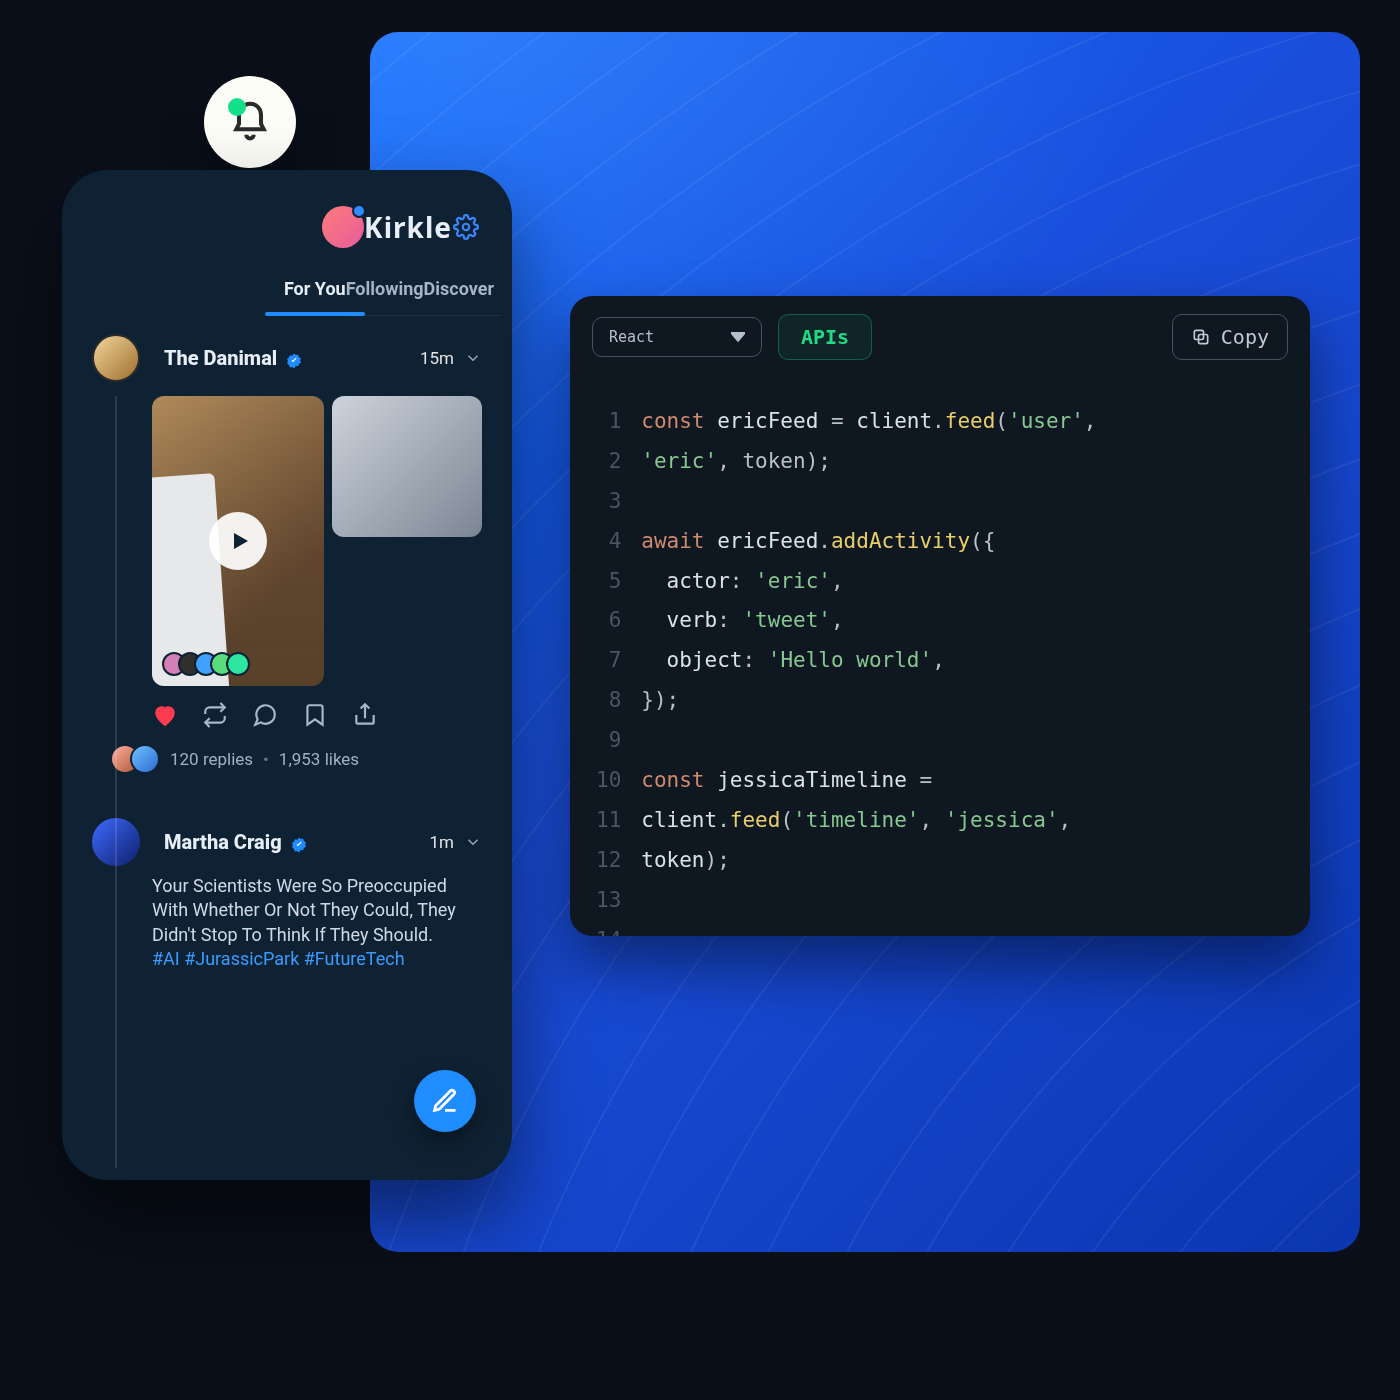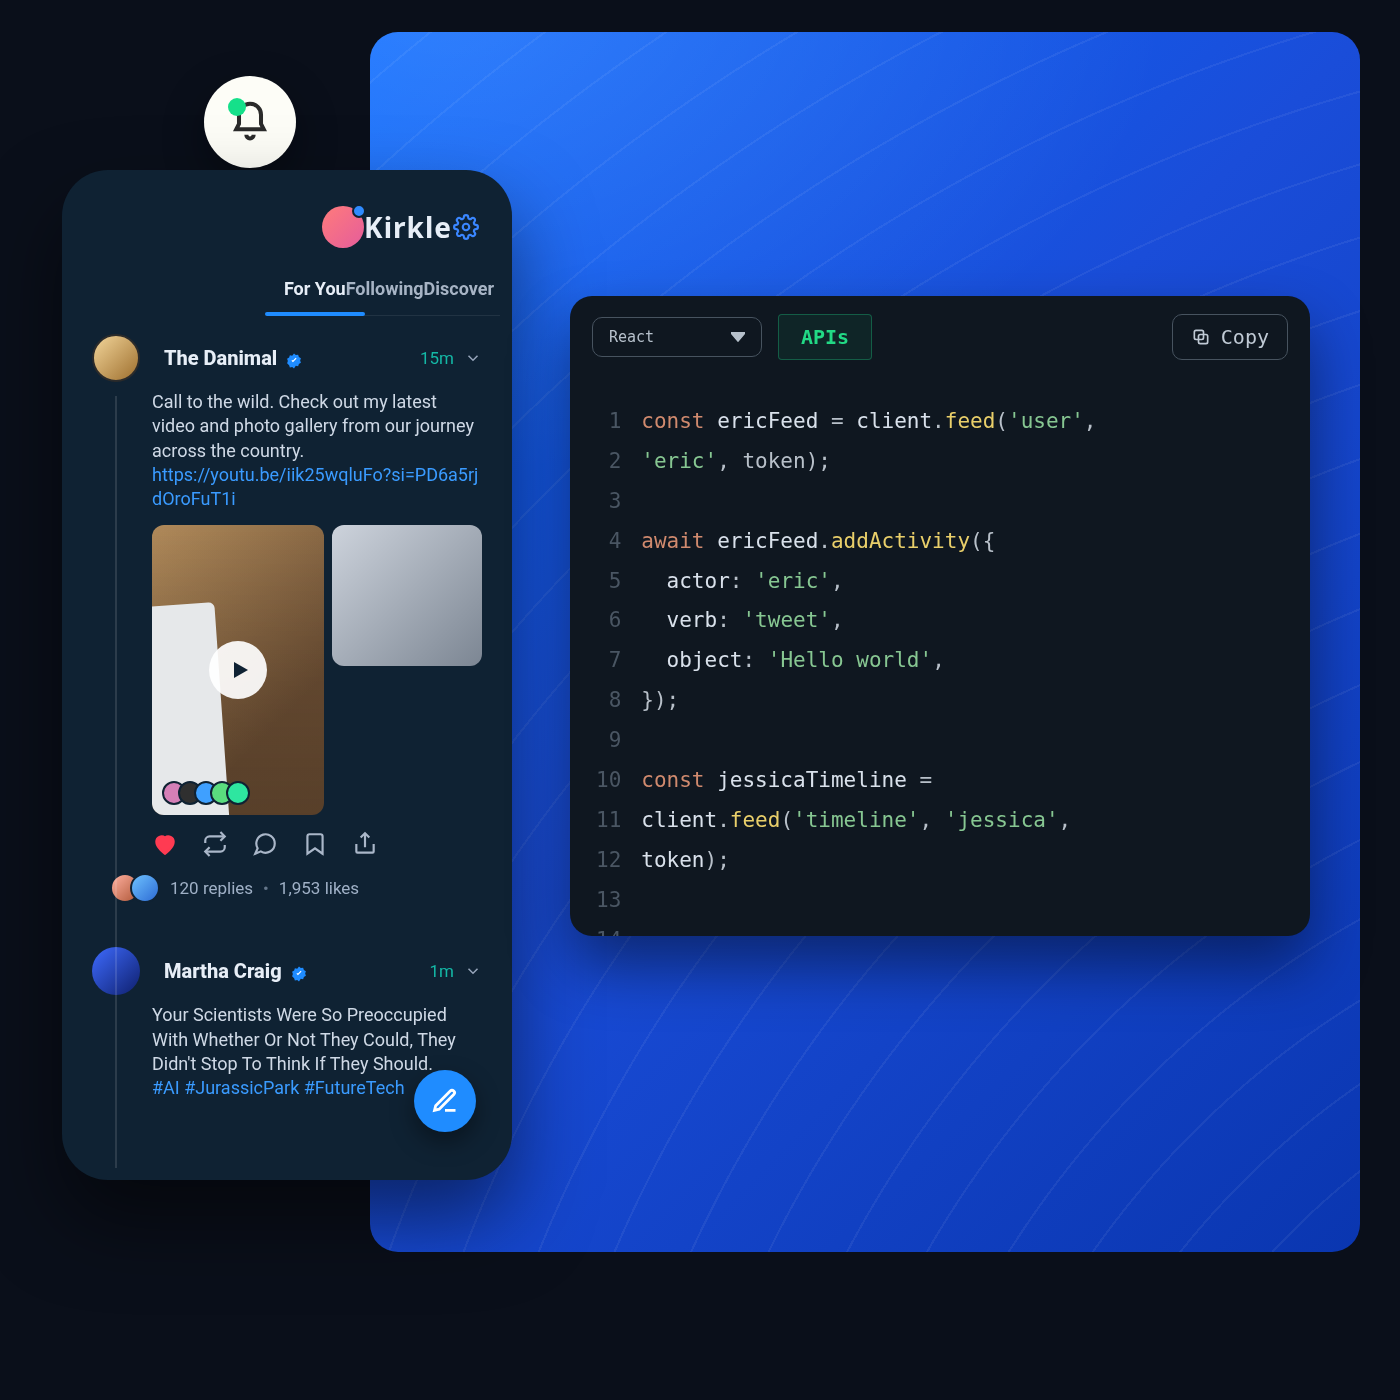"APIs" .pill-btn { border-radius: 4px -> 10px }
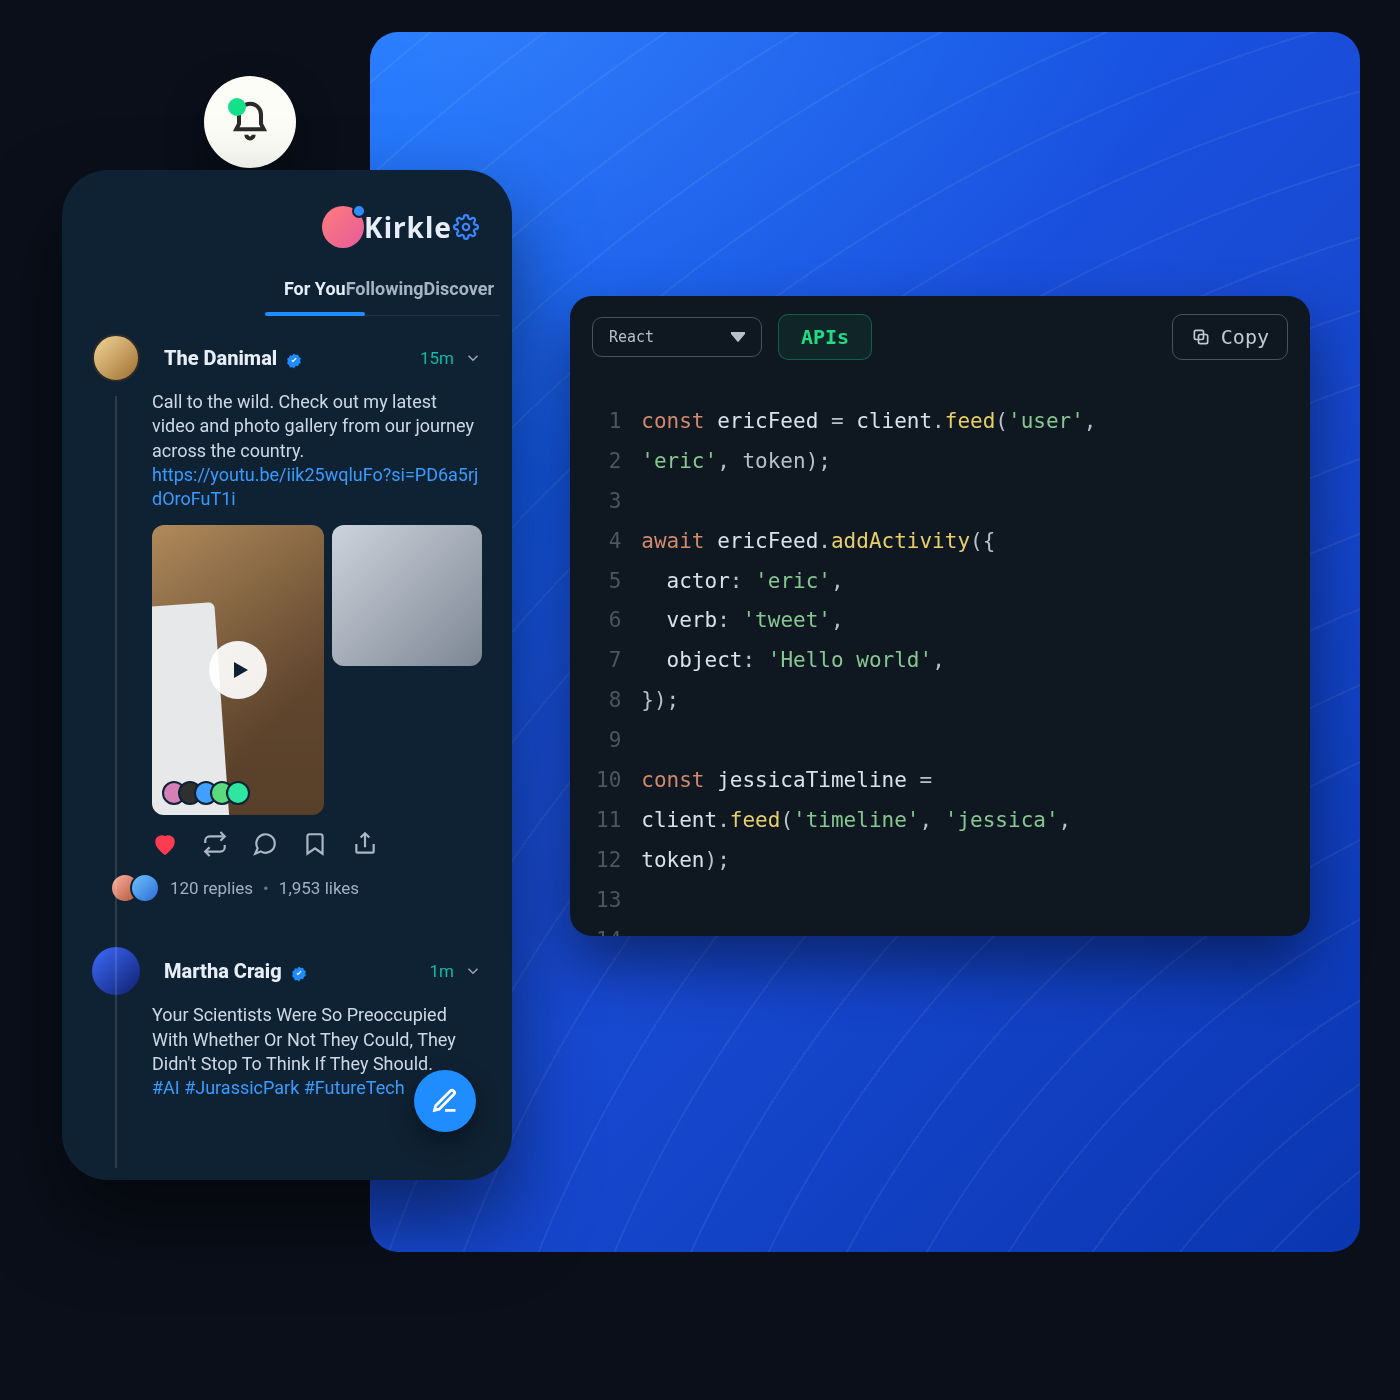"15m" .post-meta { color: #14b8a6 -> #e5e5e5 }
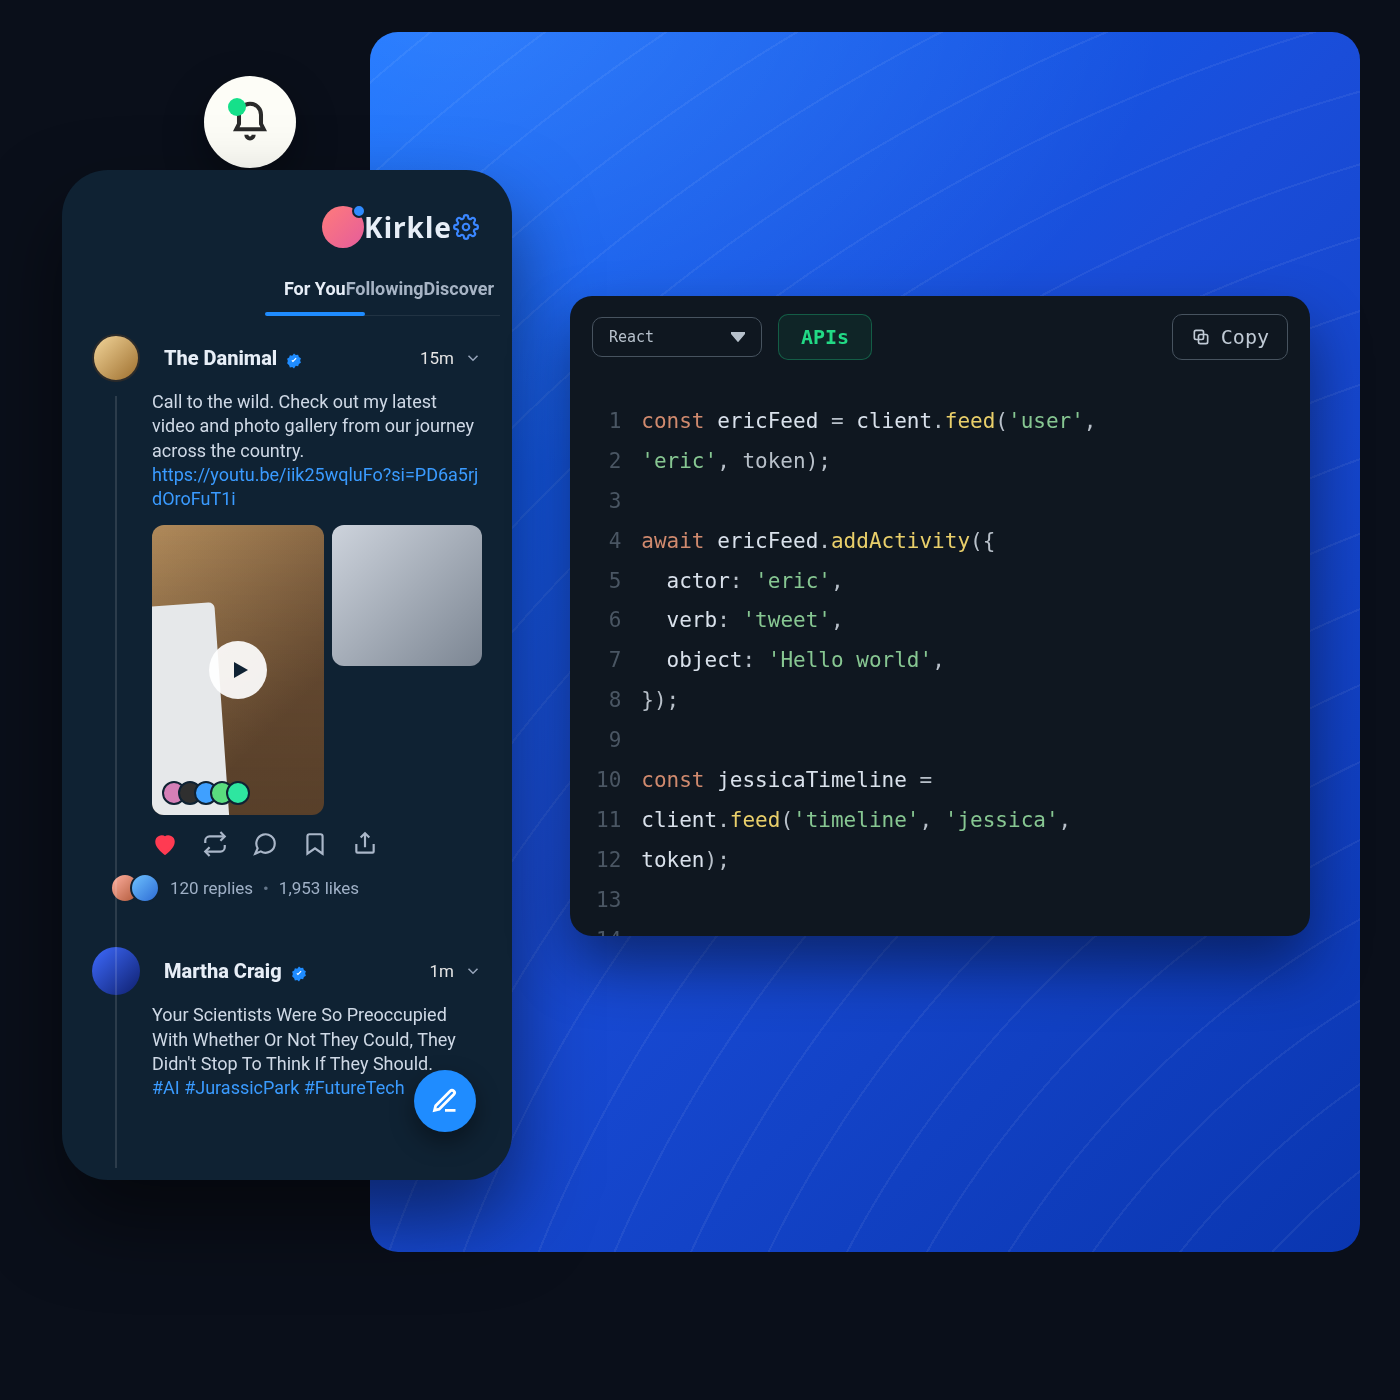"Call to the wild. Check" div.post-body { html: <div> <span>Call to the wild. Check out my latest video and photo gallery from our journey across the country.</span> <br> <a>https://youtu.be/iik25wqluFo?si=PD6a5rjdOroFuT1i</a> </div> -> none }
